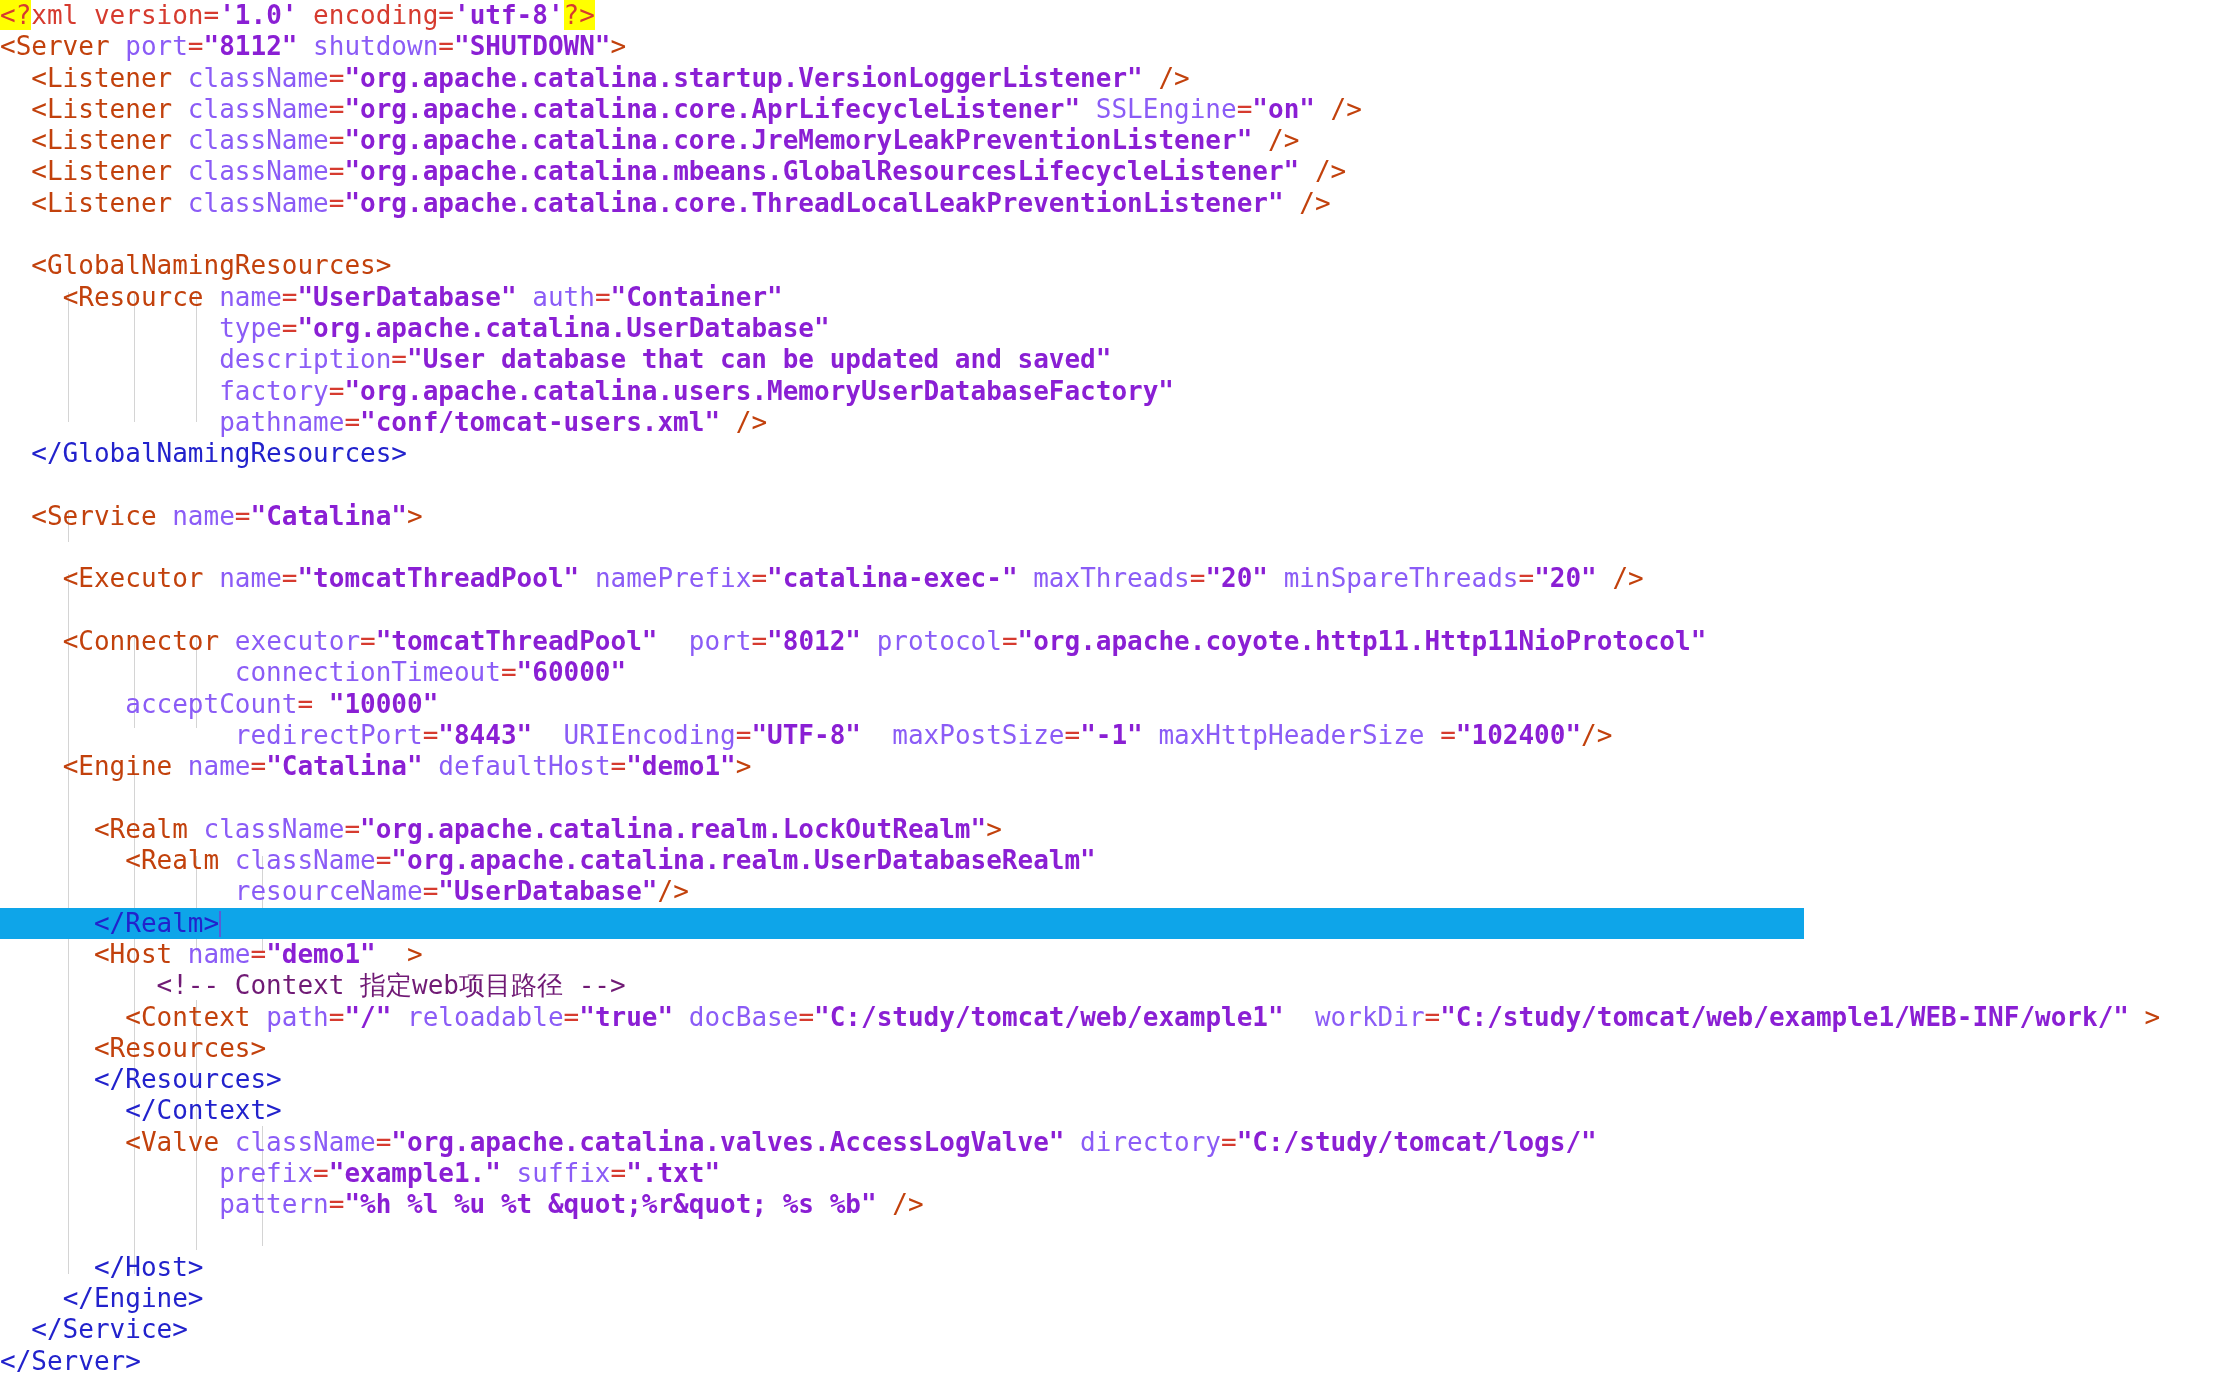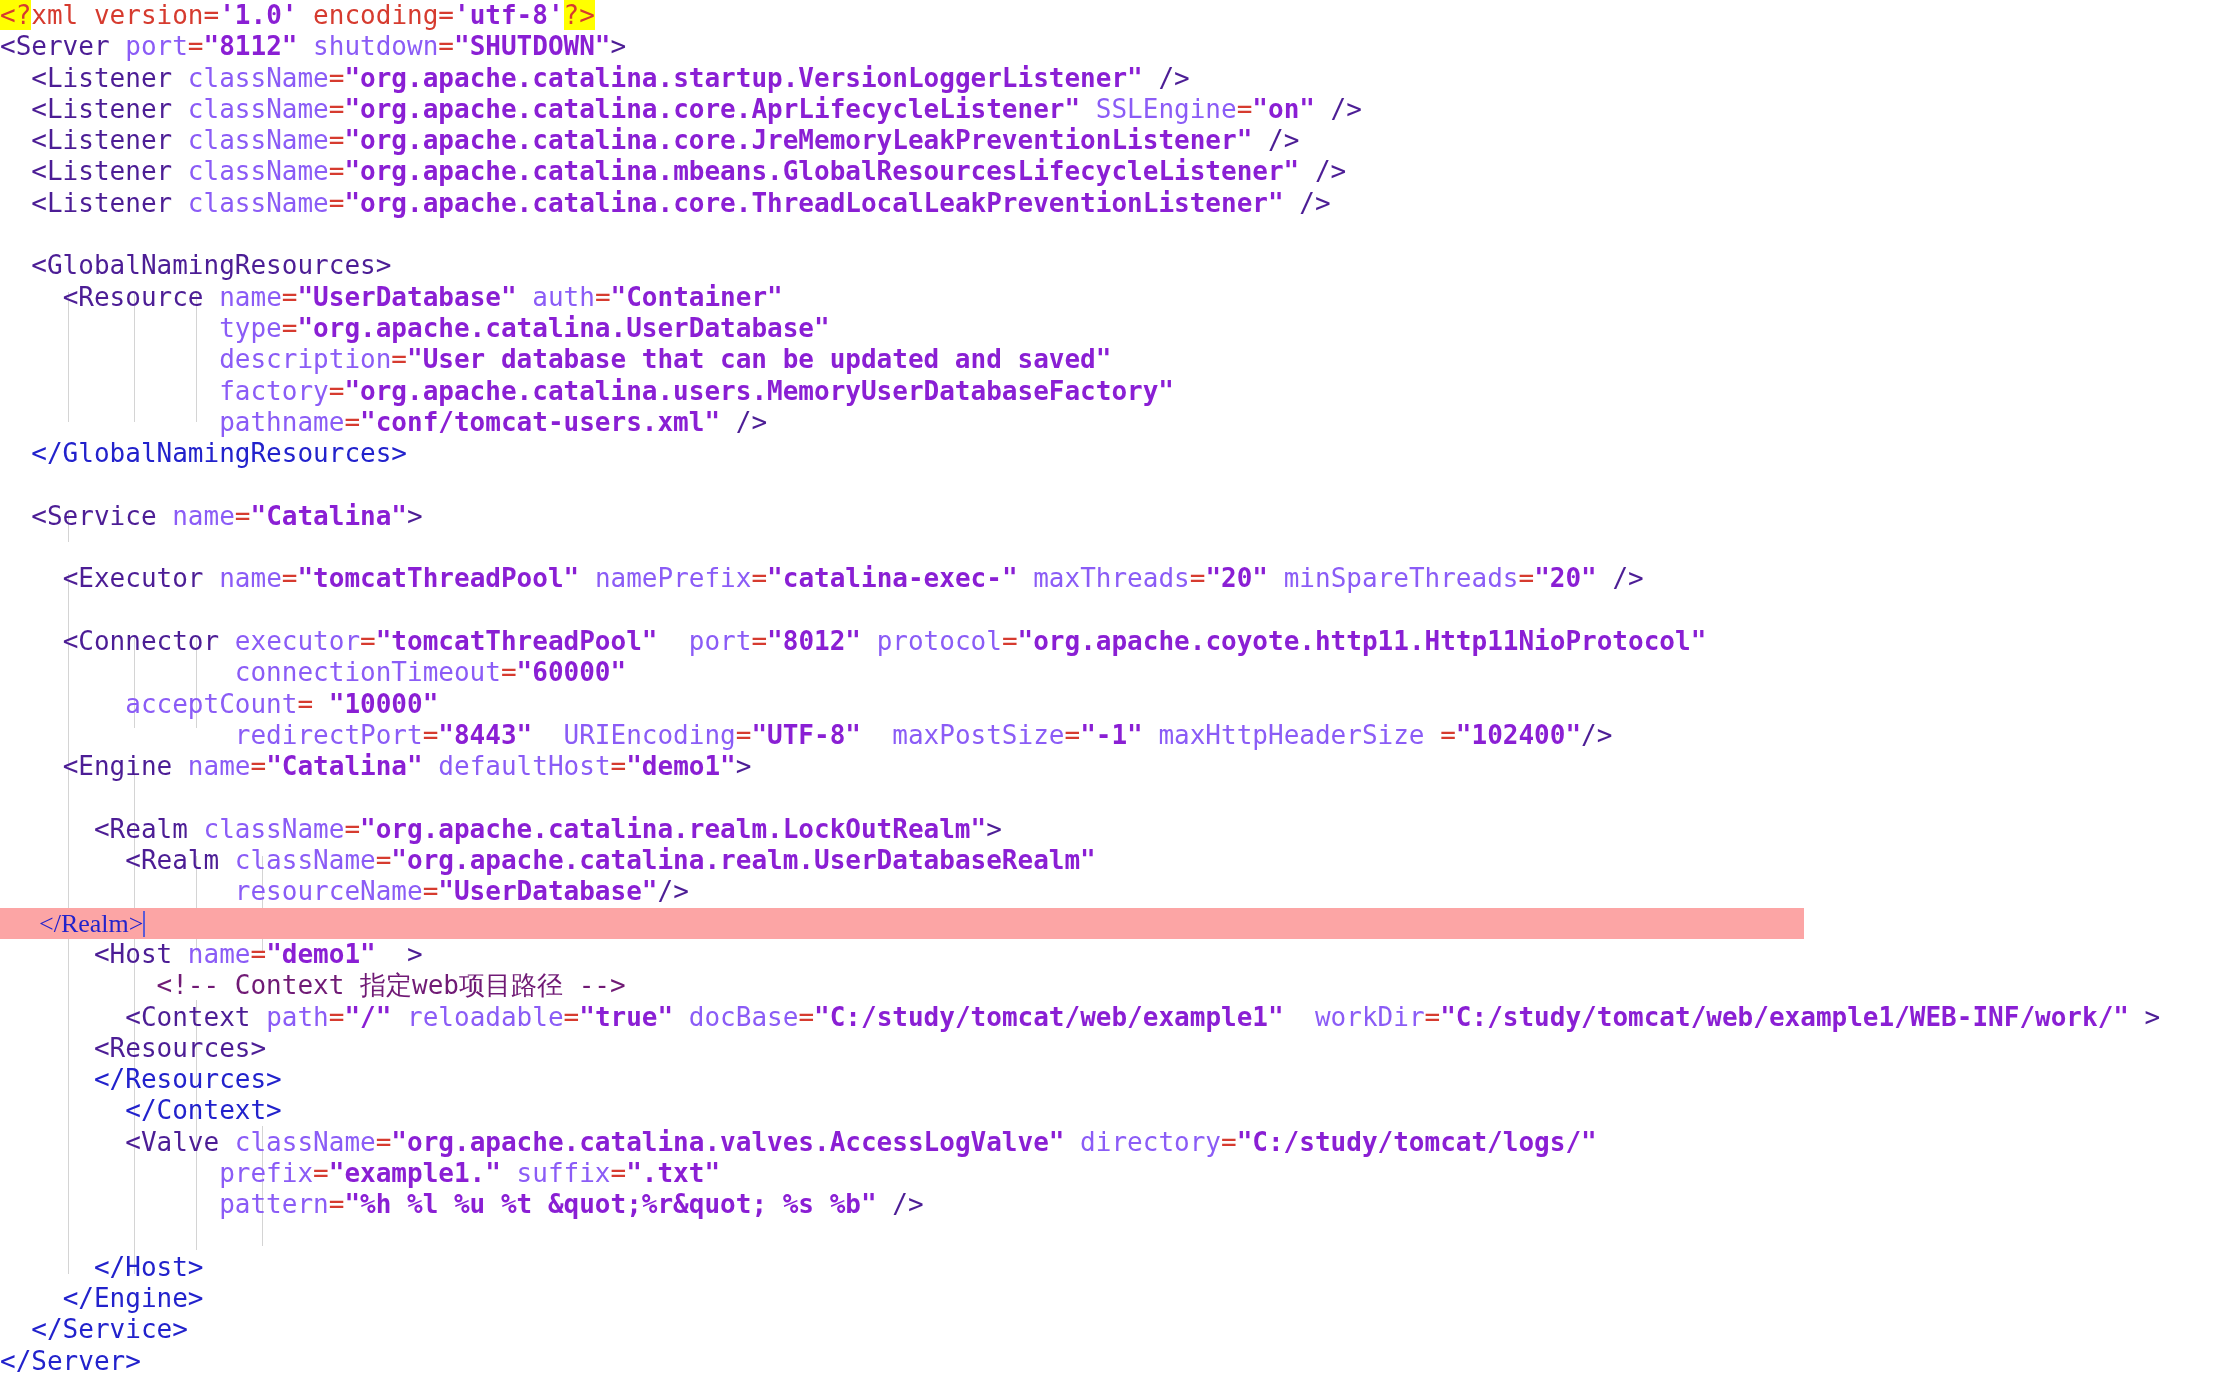"<Server" .tag { color: #4c1d95 -> #c2410c }
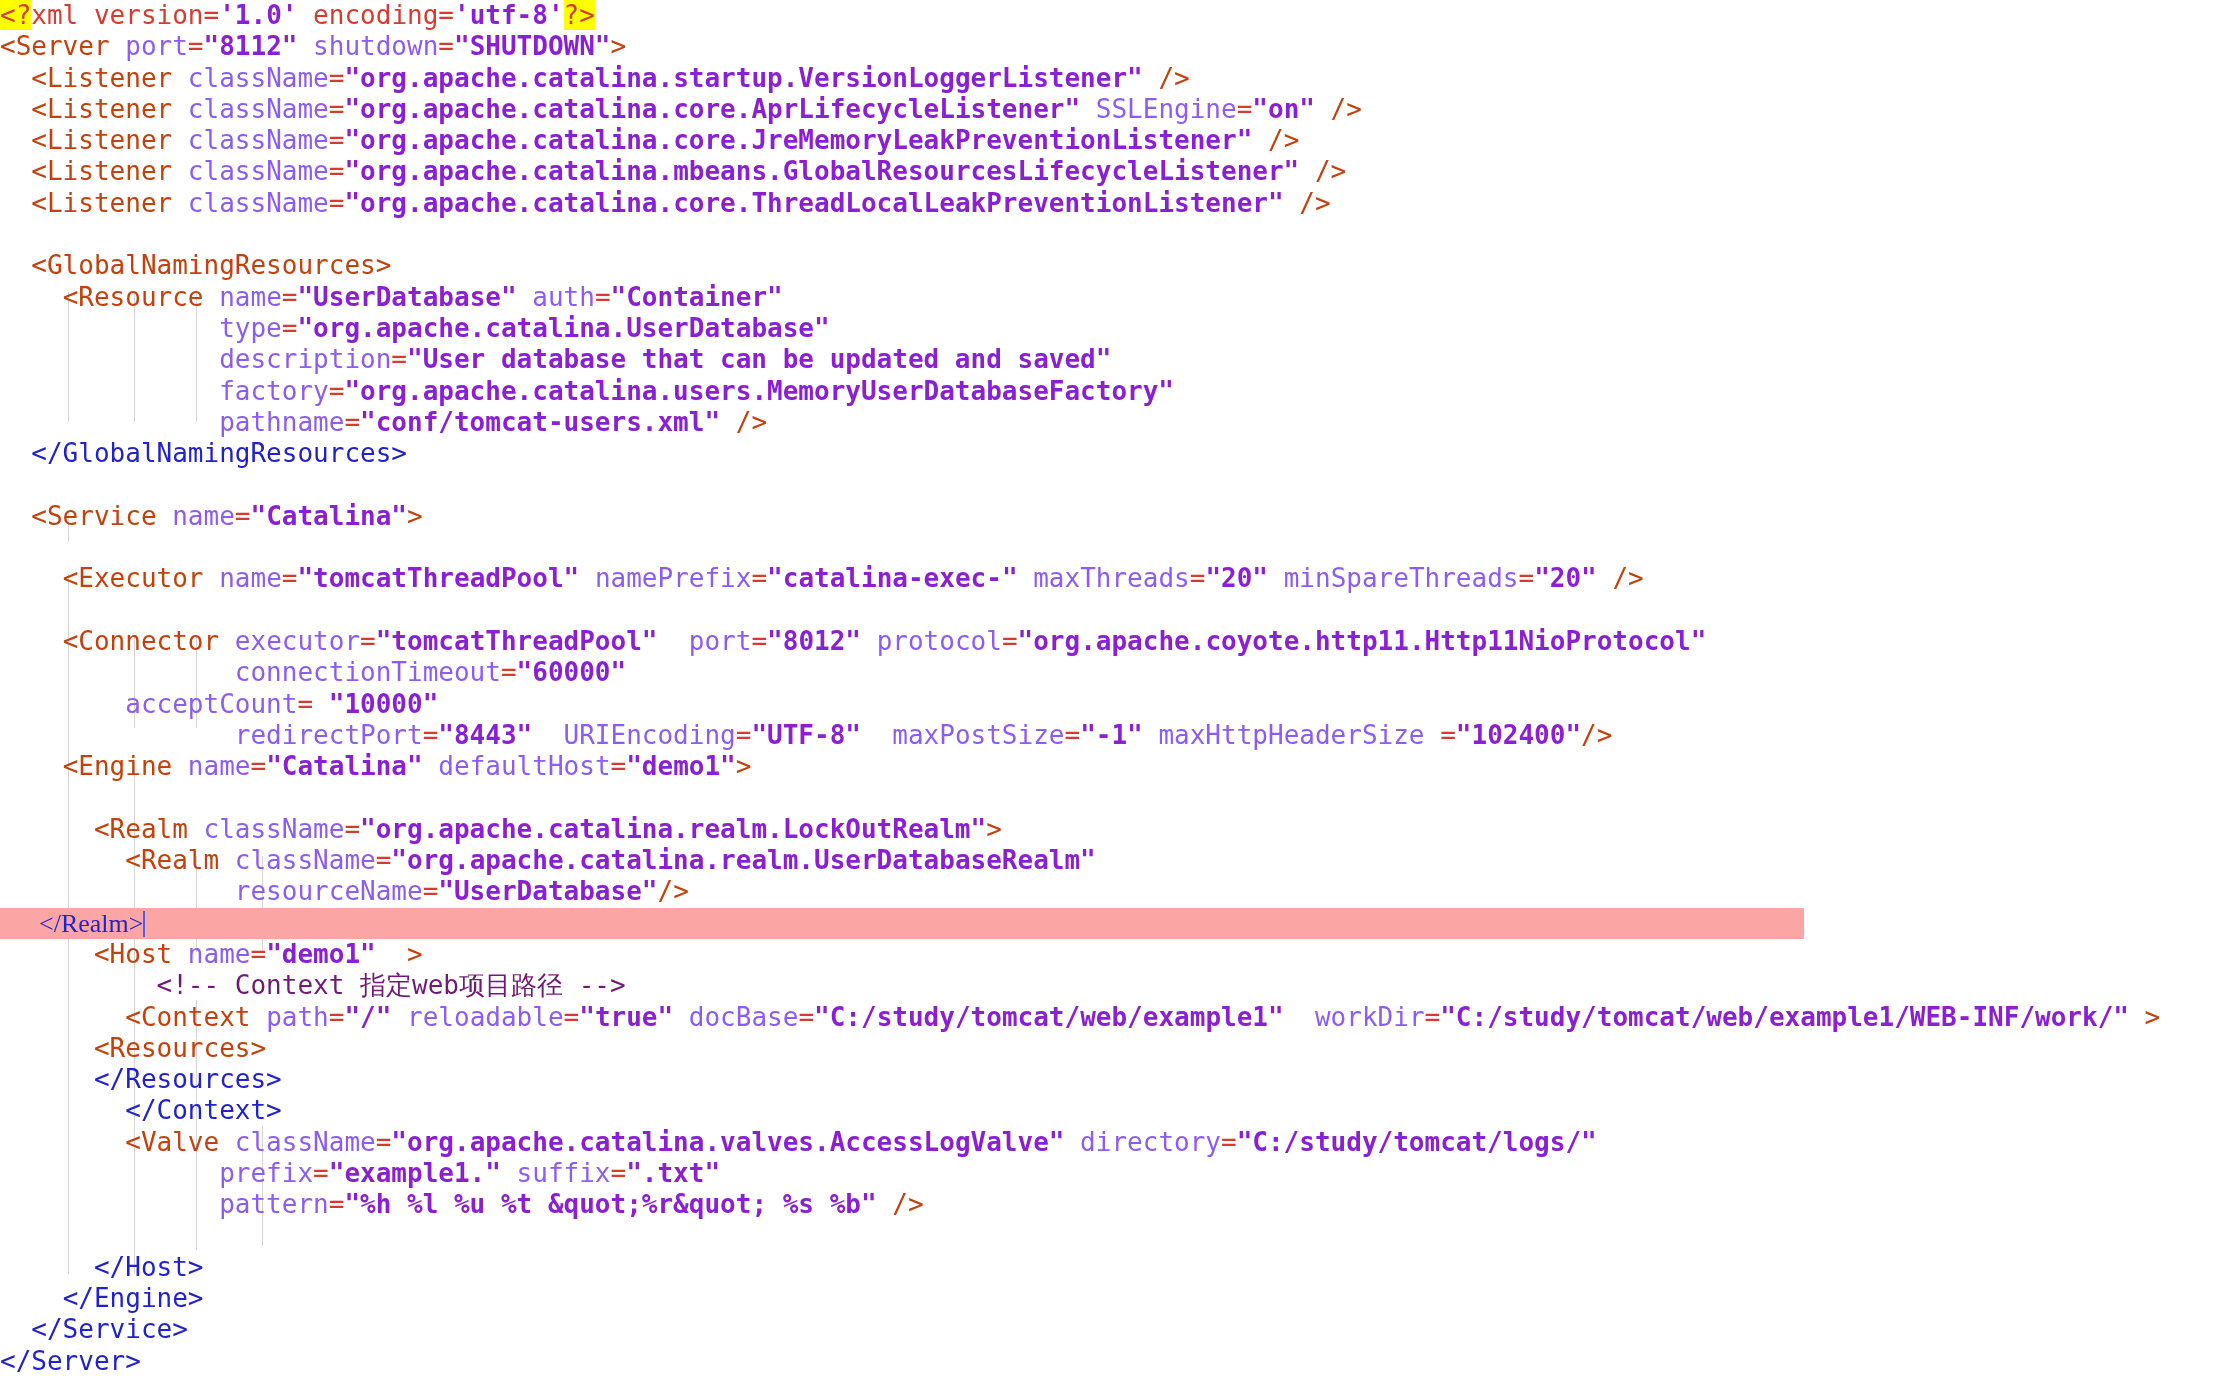"</Realm>" .line.highlighted { background: #fca5a5 -> #0ea5e9; font-family: Liberation Serif, serif -> none }
